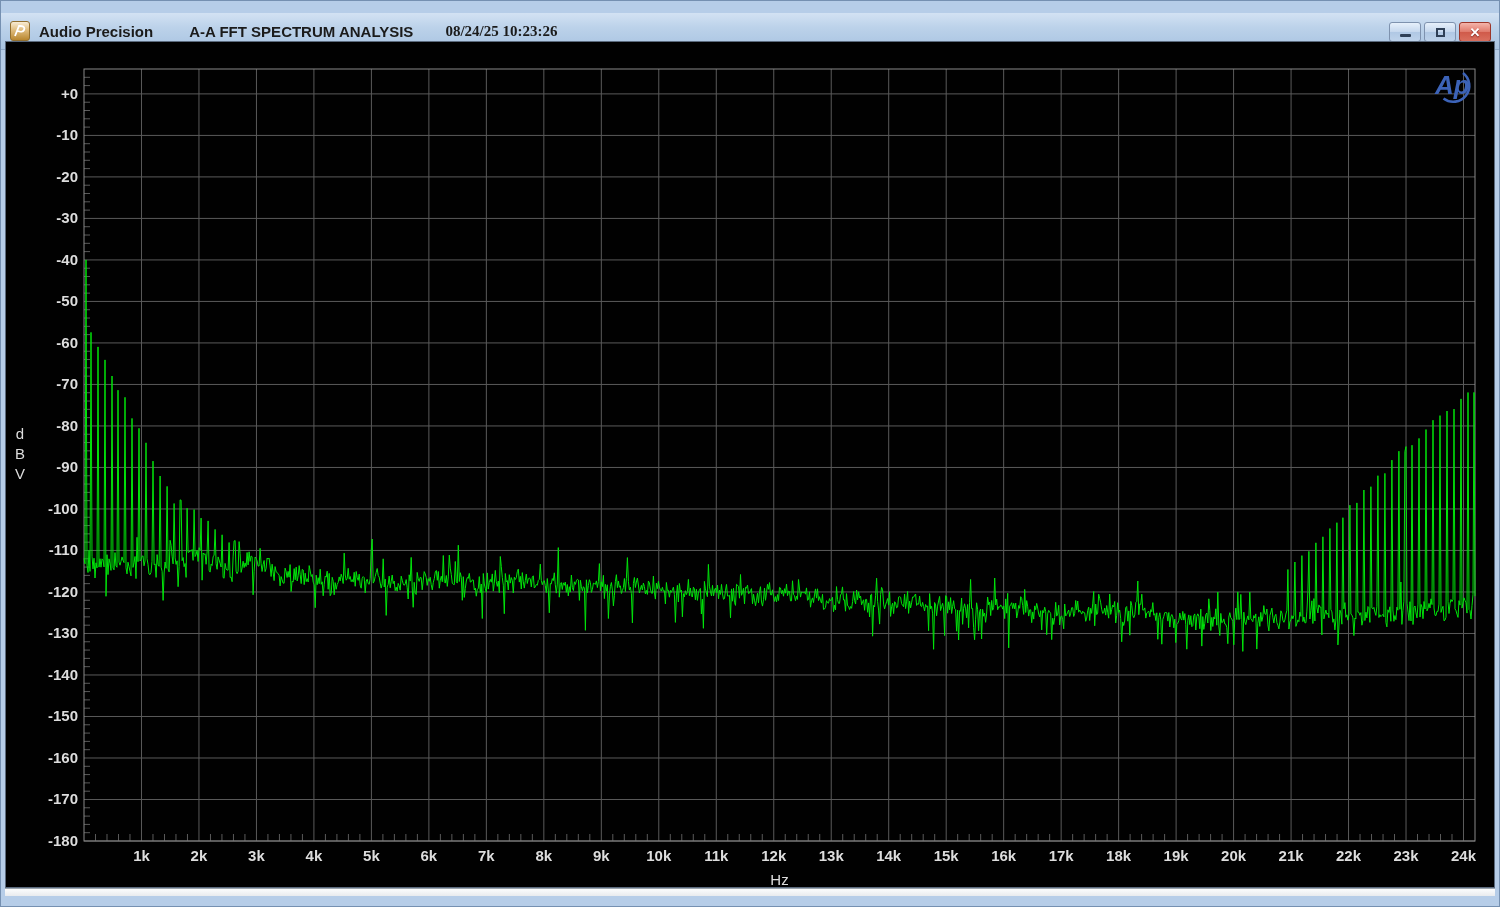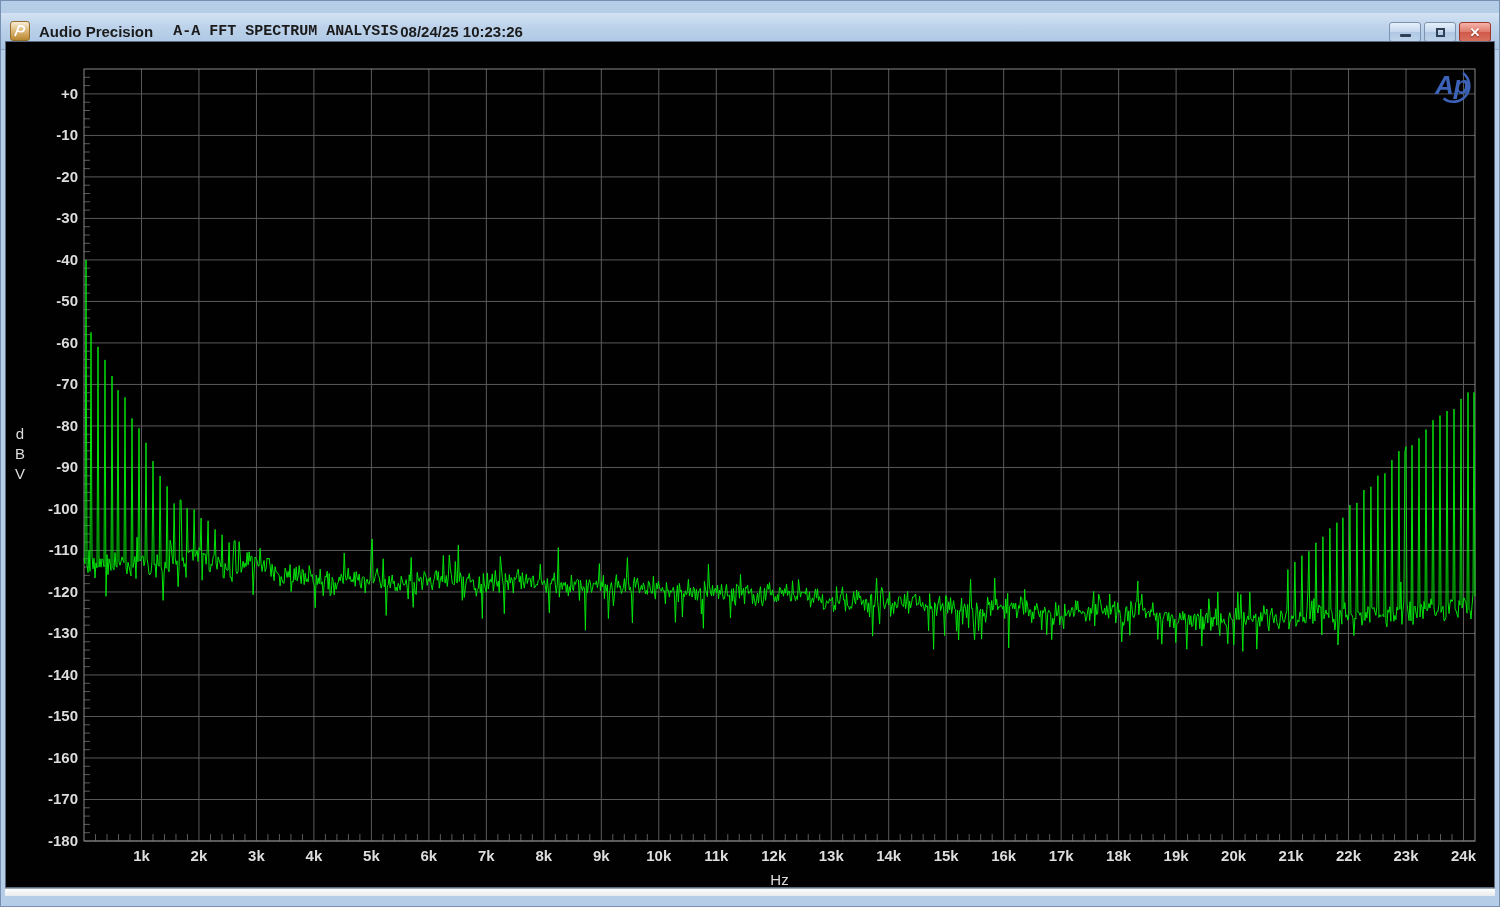"A-A FFT SPECTRUM ANALYSIS" .t-doc { font-family: Liberation Mono, monospace -> none; margin-left: 20px -> 36px }
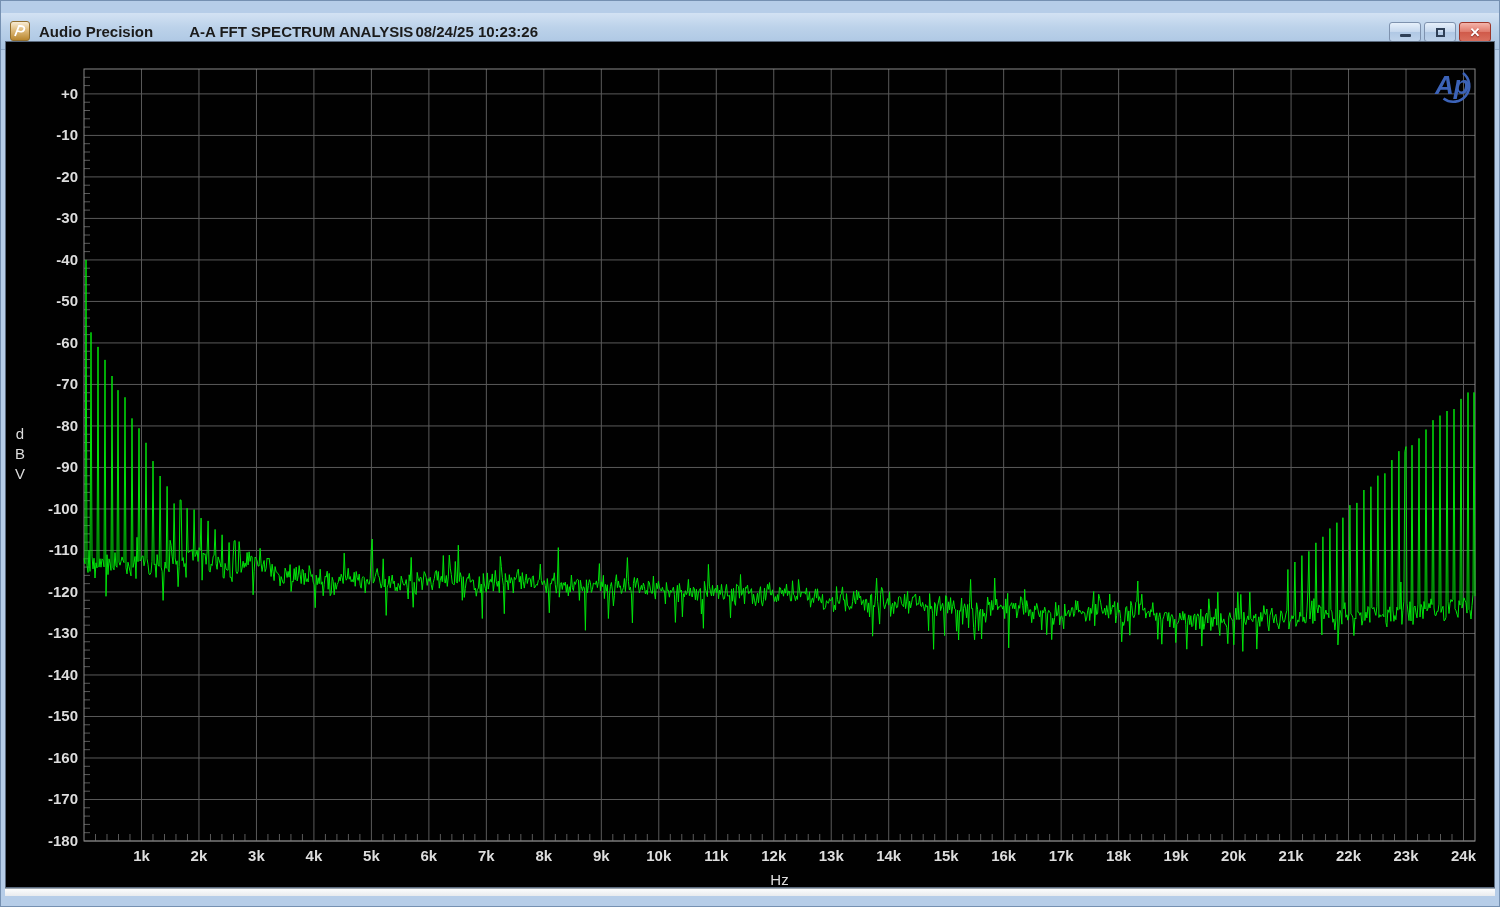"08/24/25 10:23:26" .t-time { font-family: none -> Liberation Serif, serif; margin-left: 2px -> 32px }
